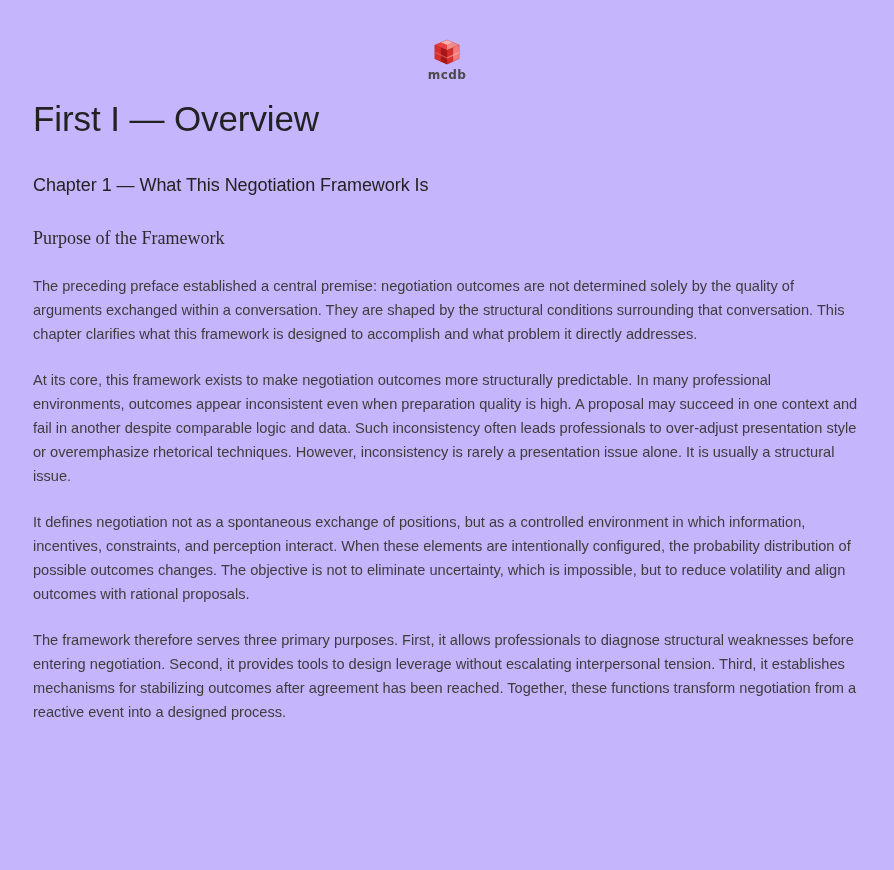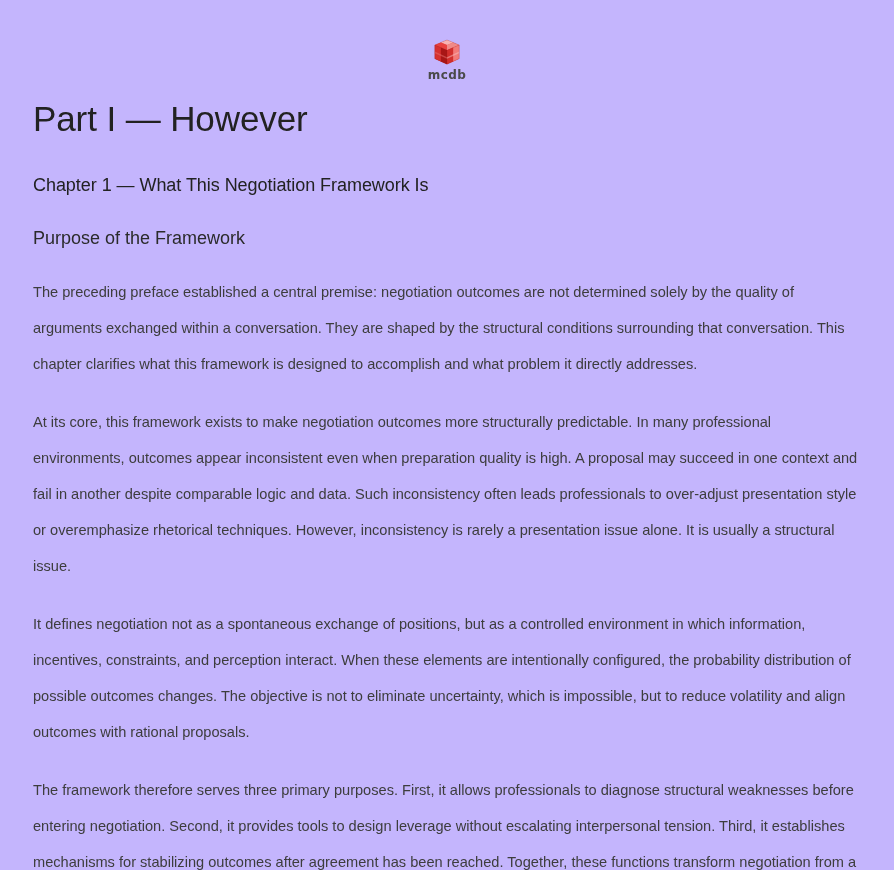"Part I — However" h1.part-title { text: Part I — However -> First I — Overview }
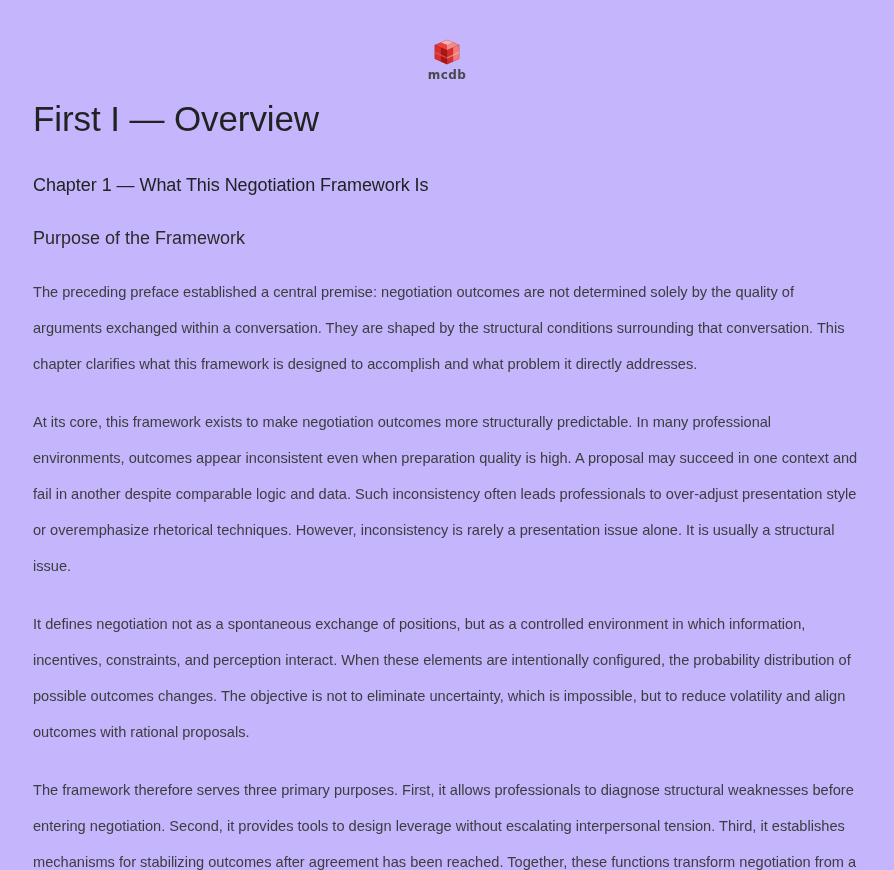"Purpose of the Framework" .section-title { font-family: Liberation Sans, sans-serif -> Liberation Serif, serif }
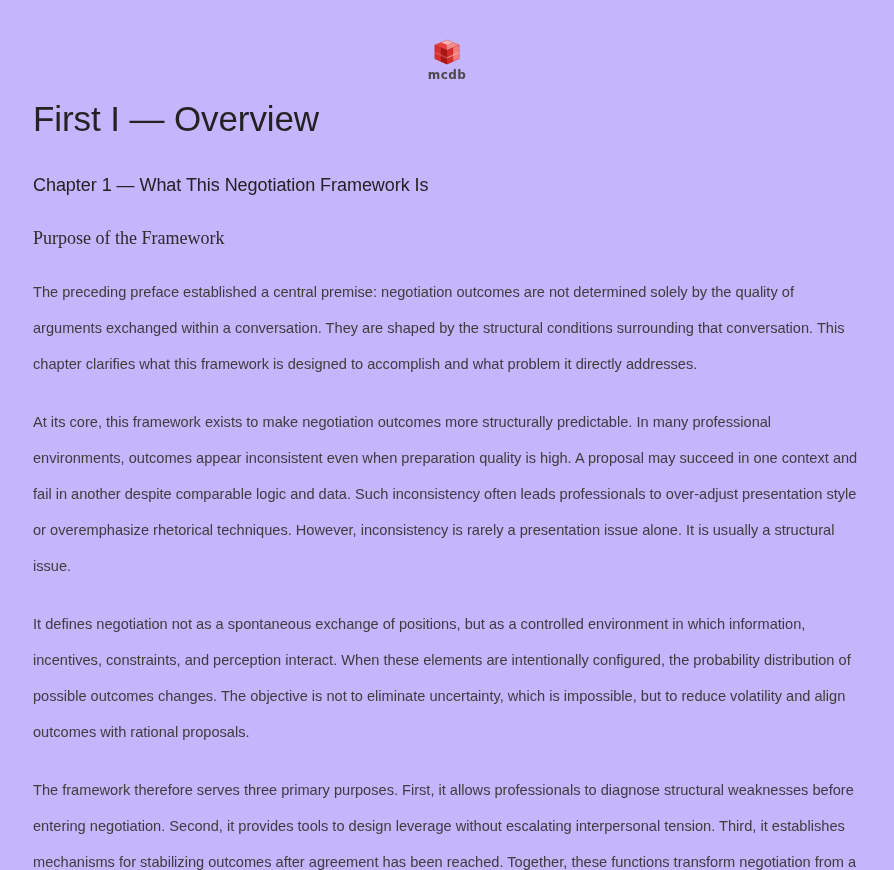"The preceding preface established a" .body-para { line-height: 36px -> 24px }
